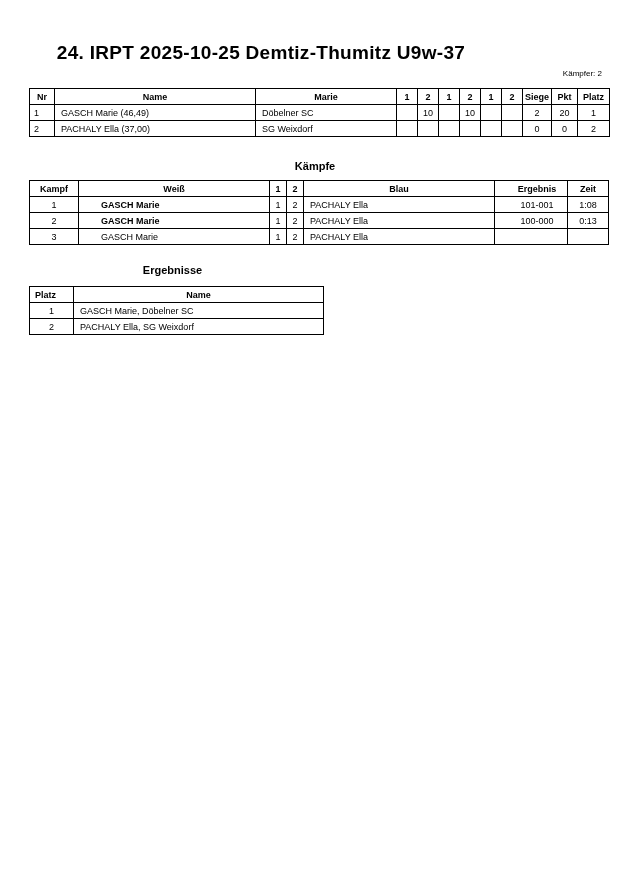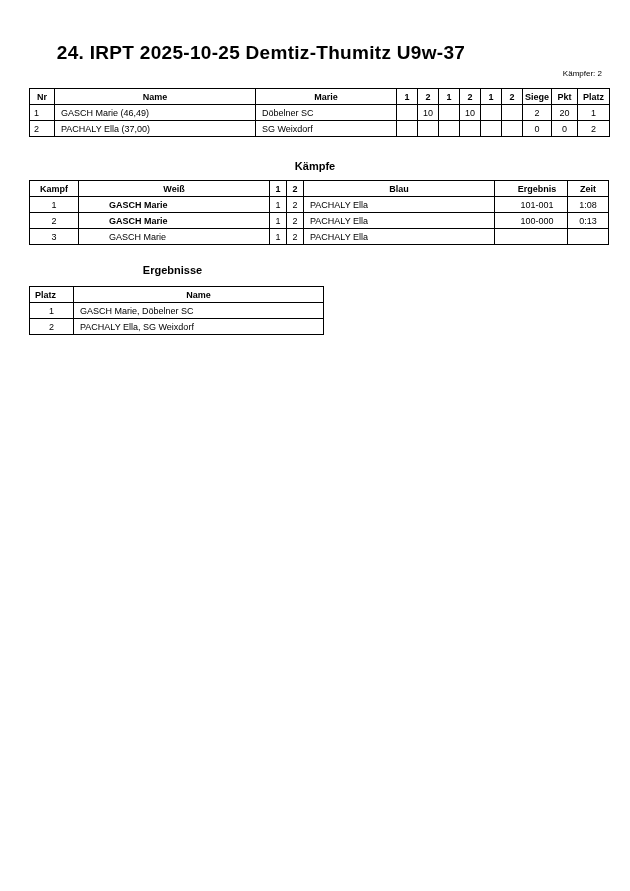"GASCH Marie" .tbl-kaempfe td.c-weiss { padding-left: 30px -> 22px }
